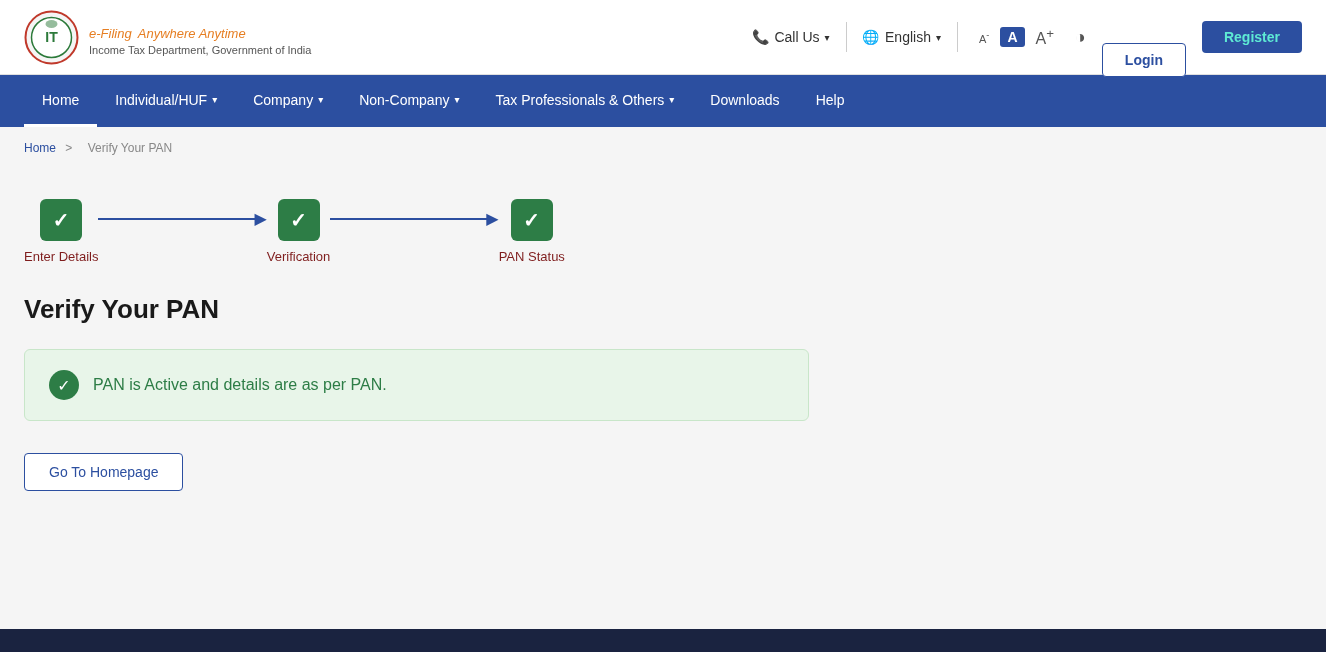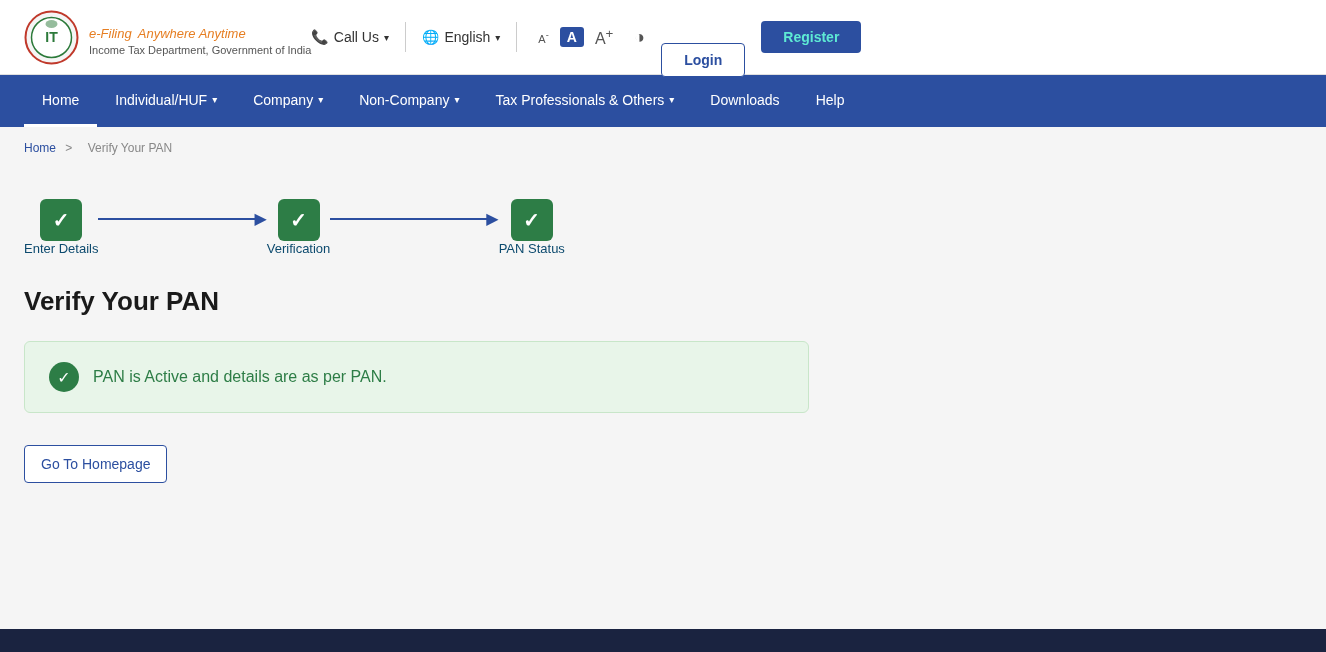"IT" .header { justify-content: none -> space-between }
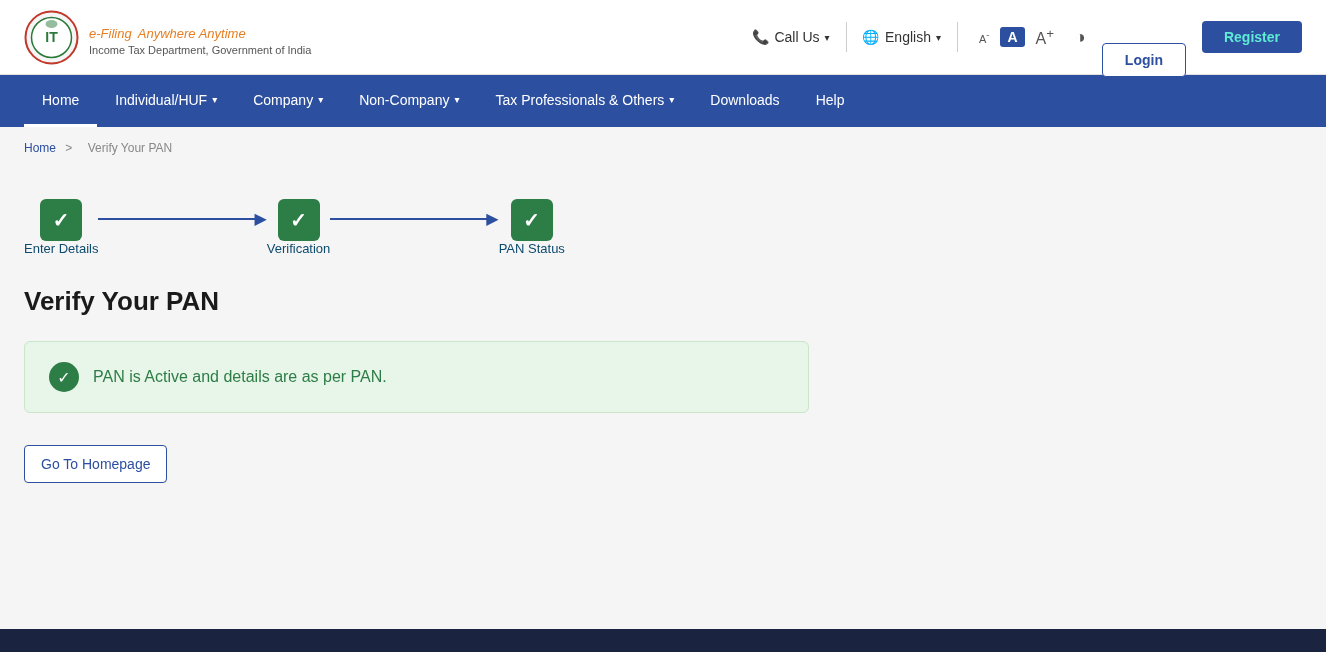"Enter Details" .step-label { color: #0c4a6e -> #7f1d1d; margin-top: none -> 8px }
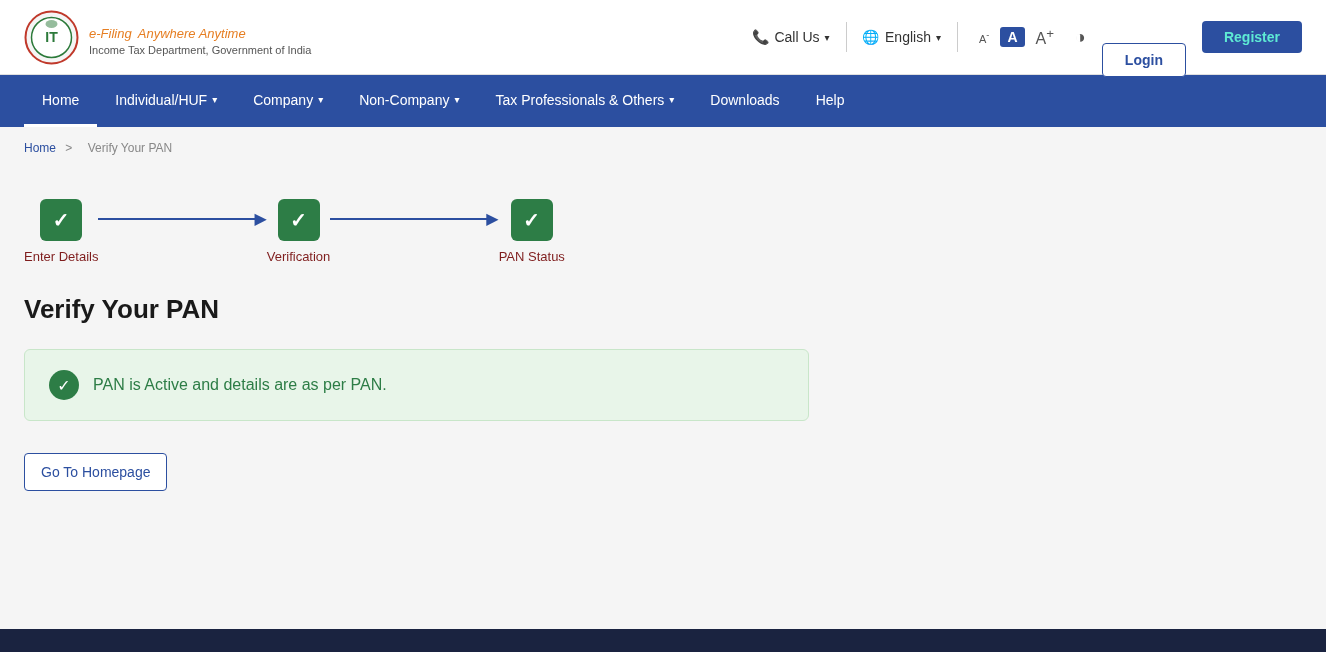"Go To Homepage" .btn-homepage { padding: 10px 16px -> 10px 24px }
